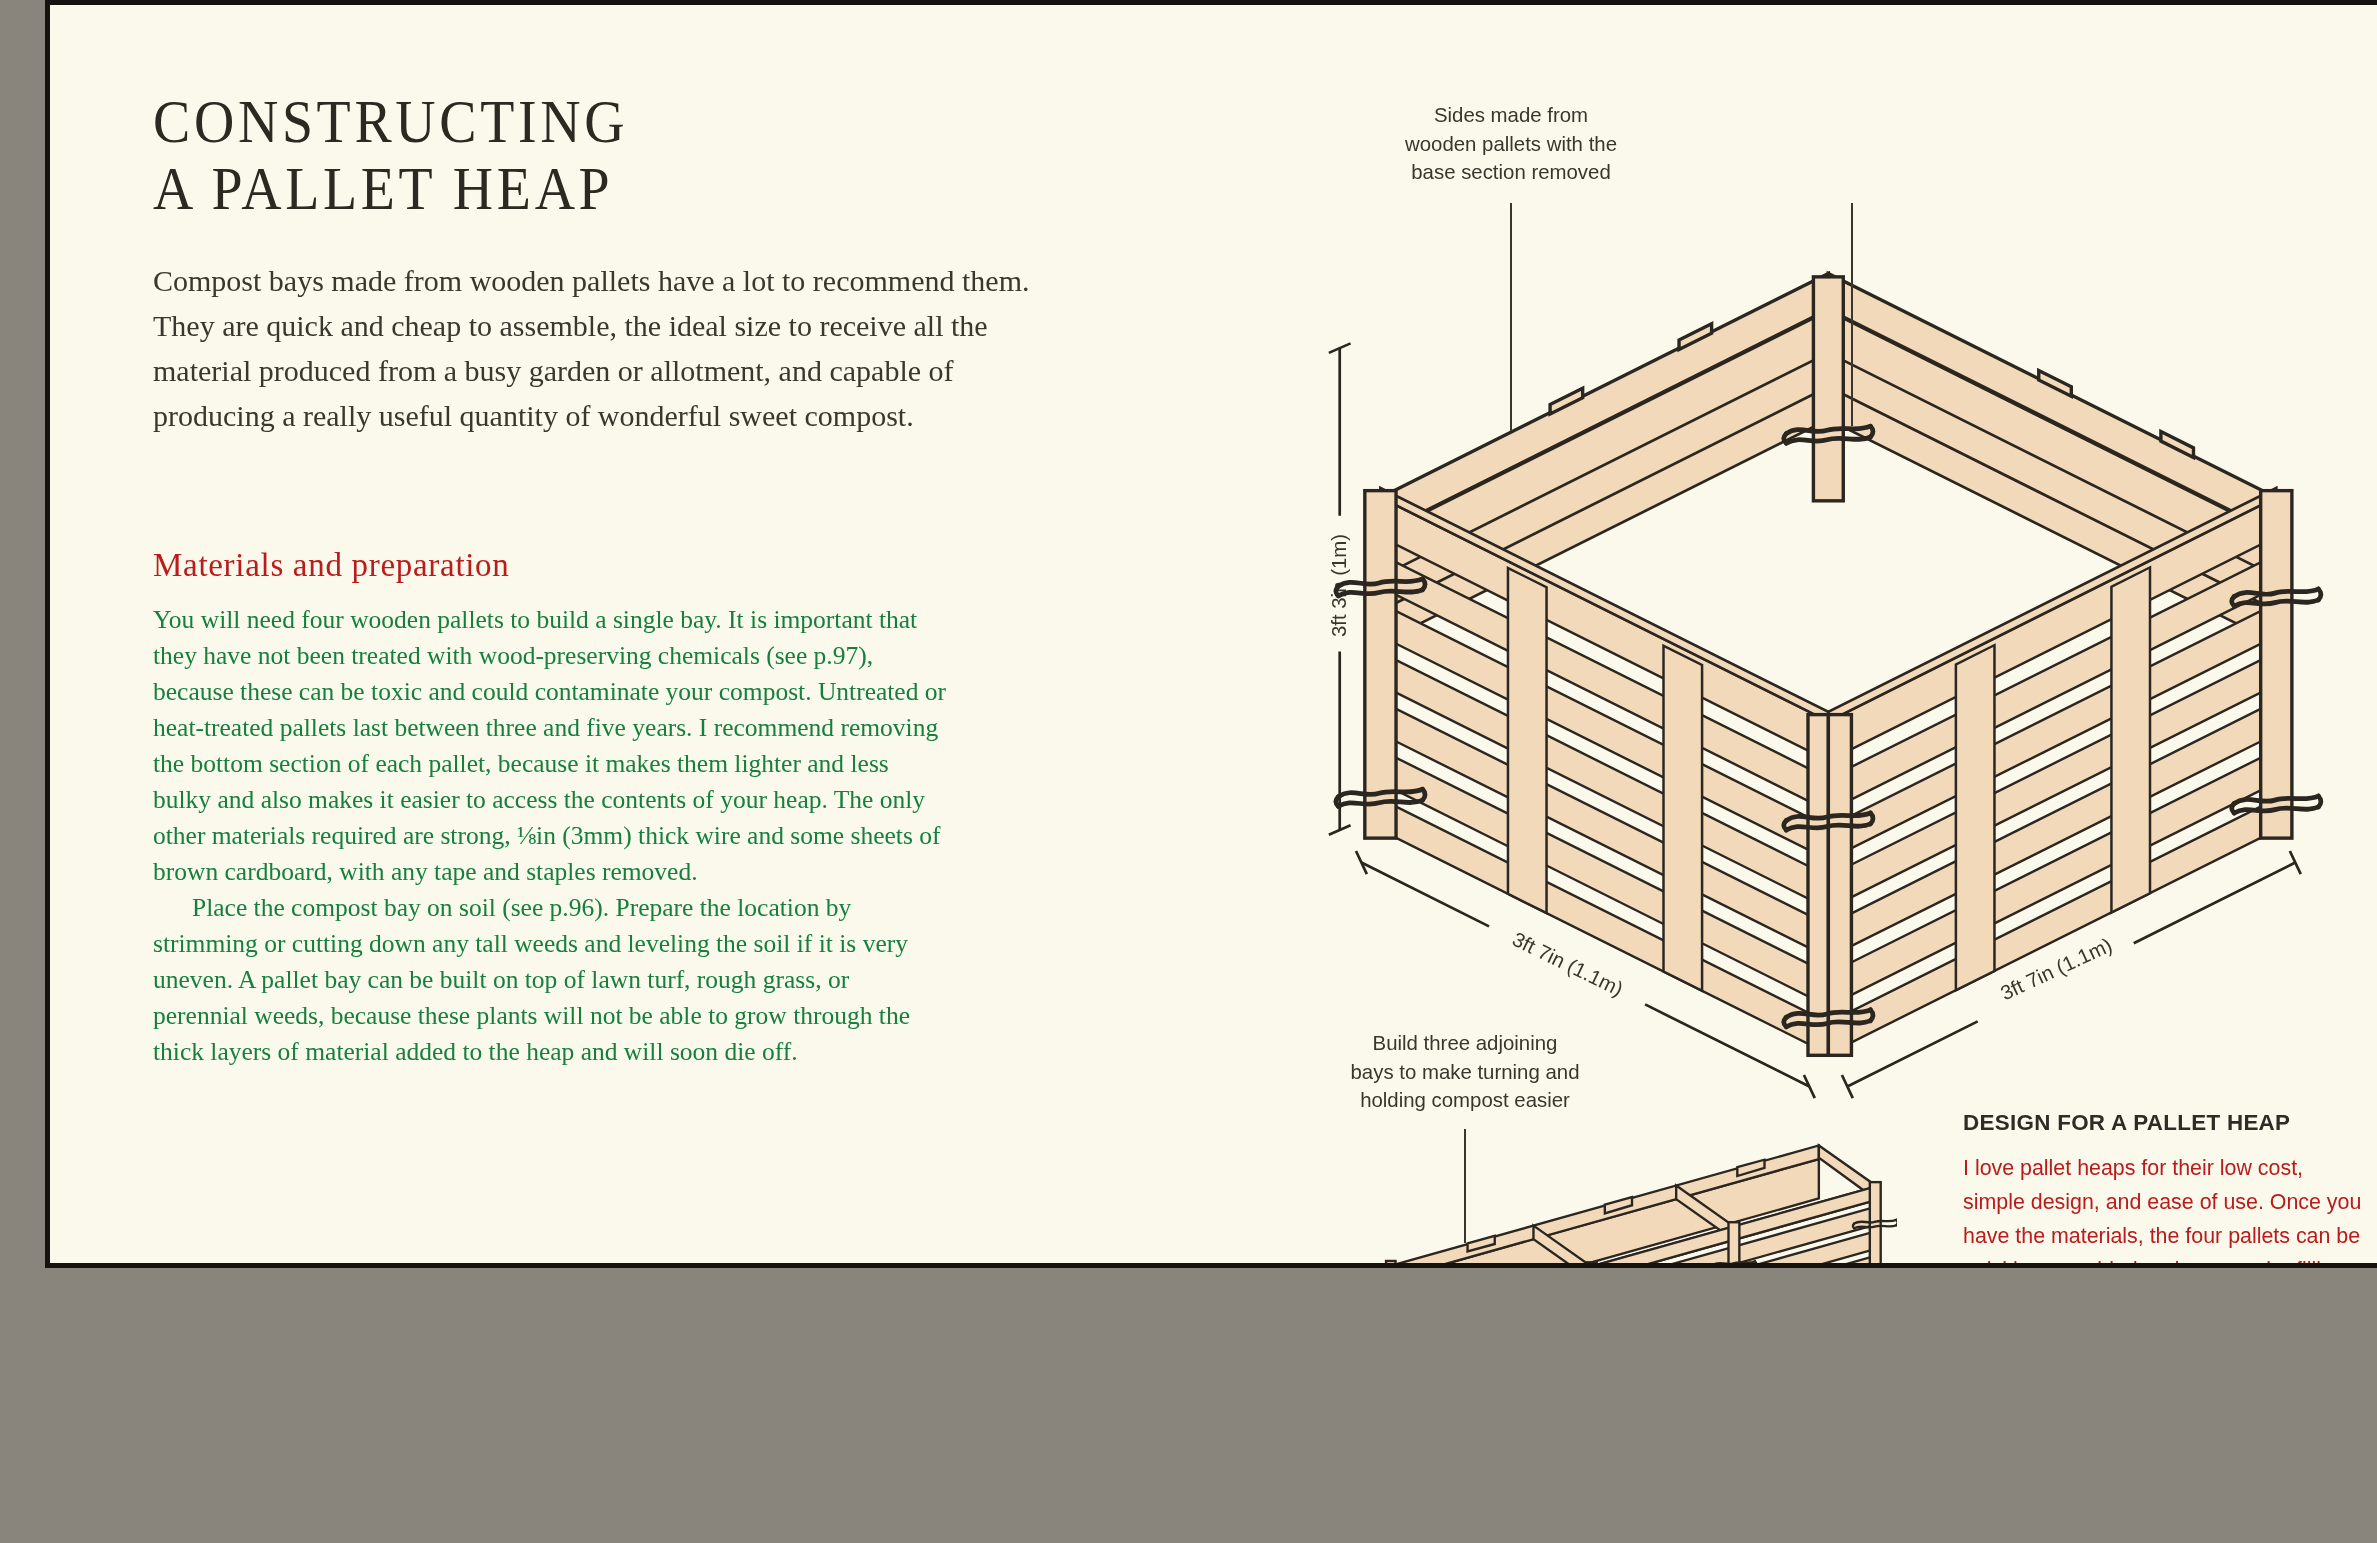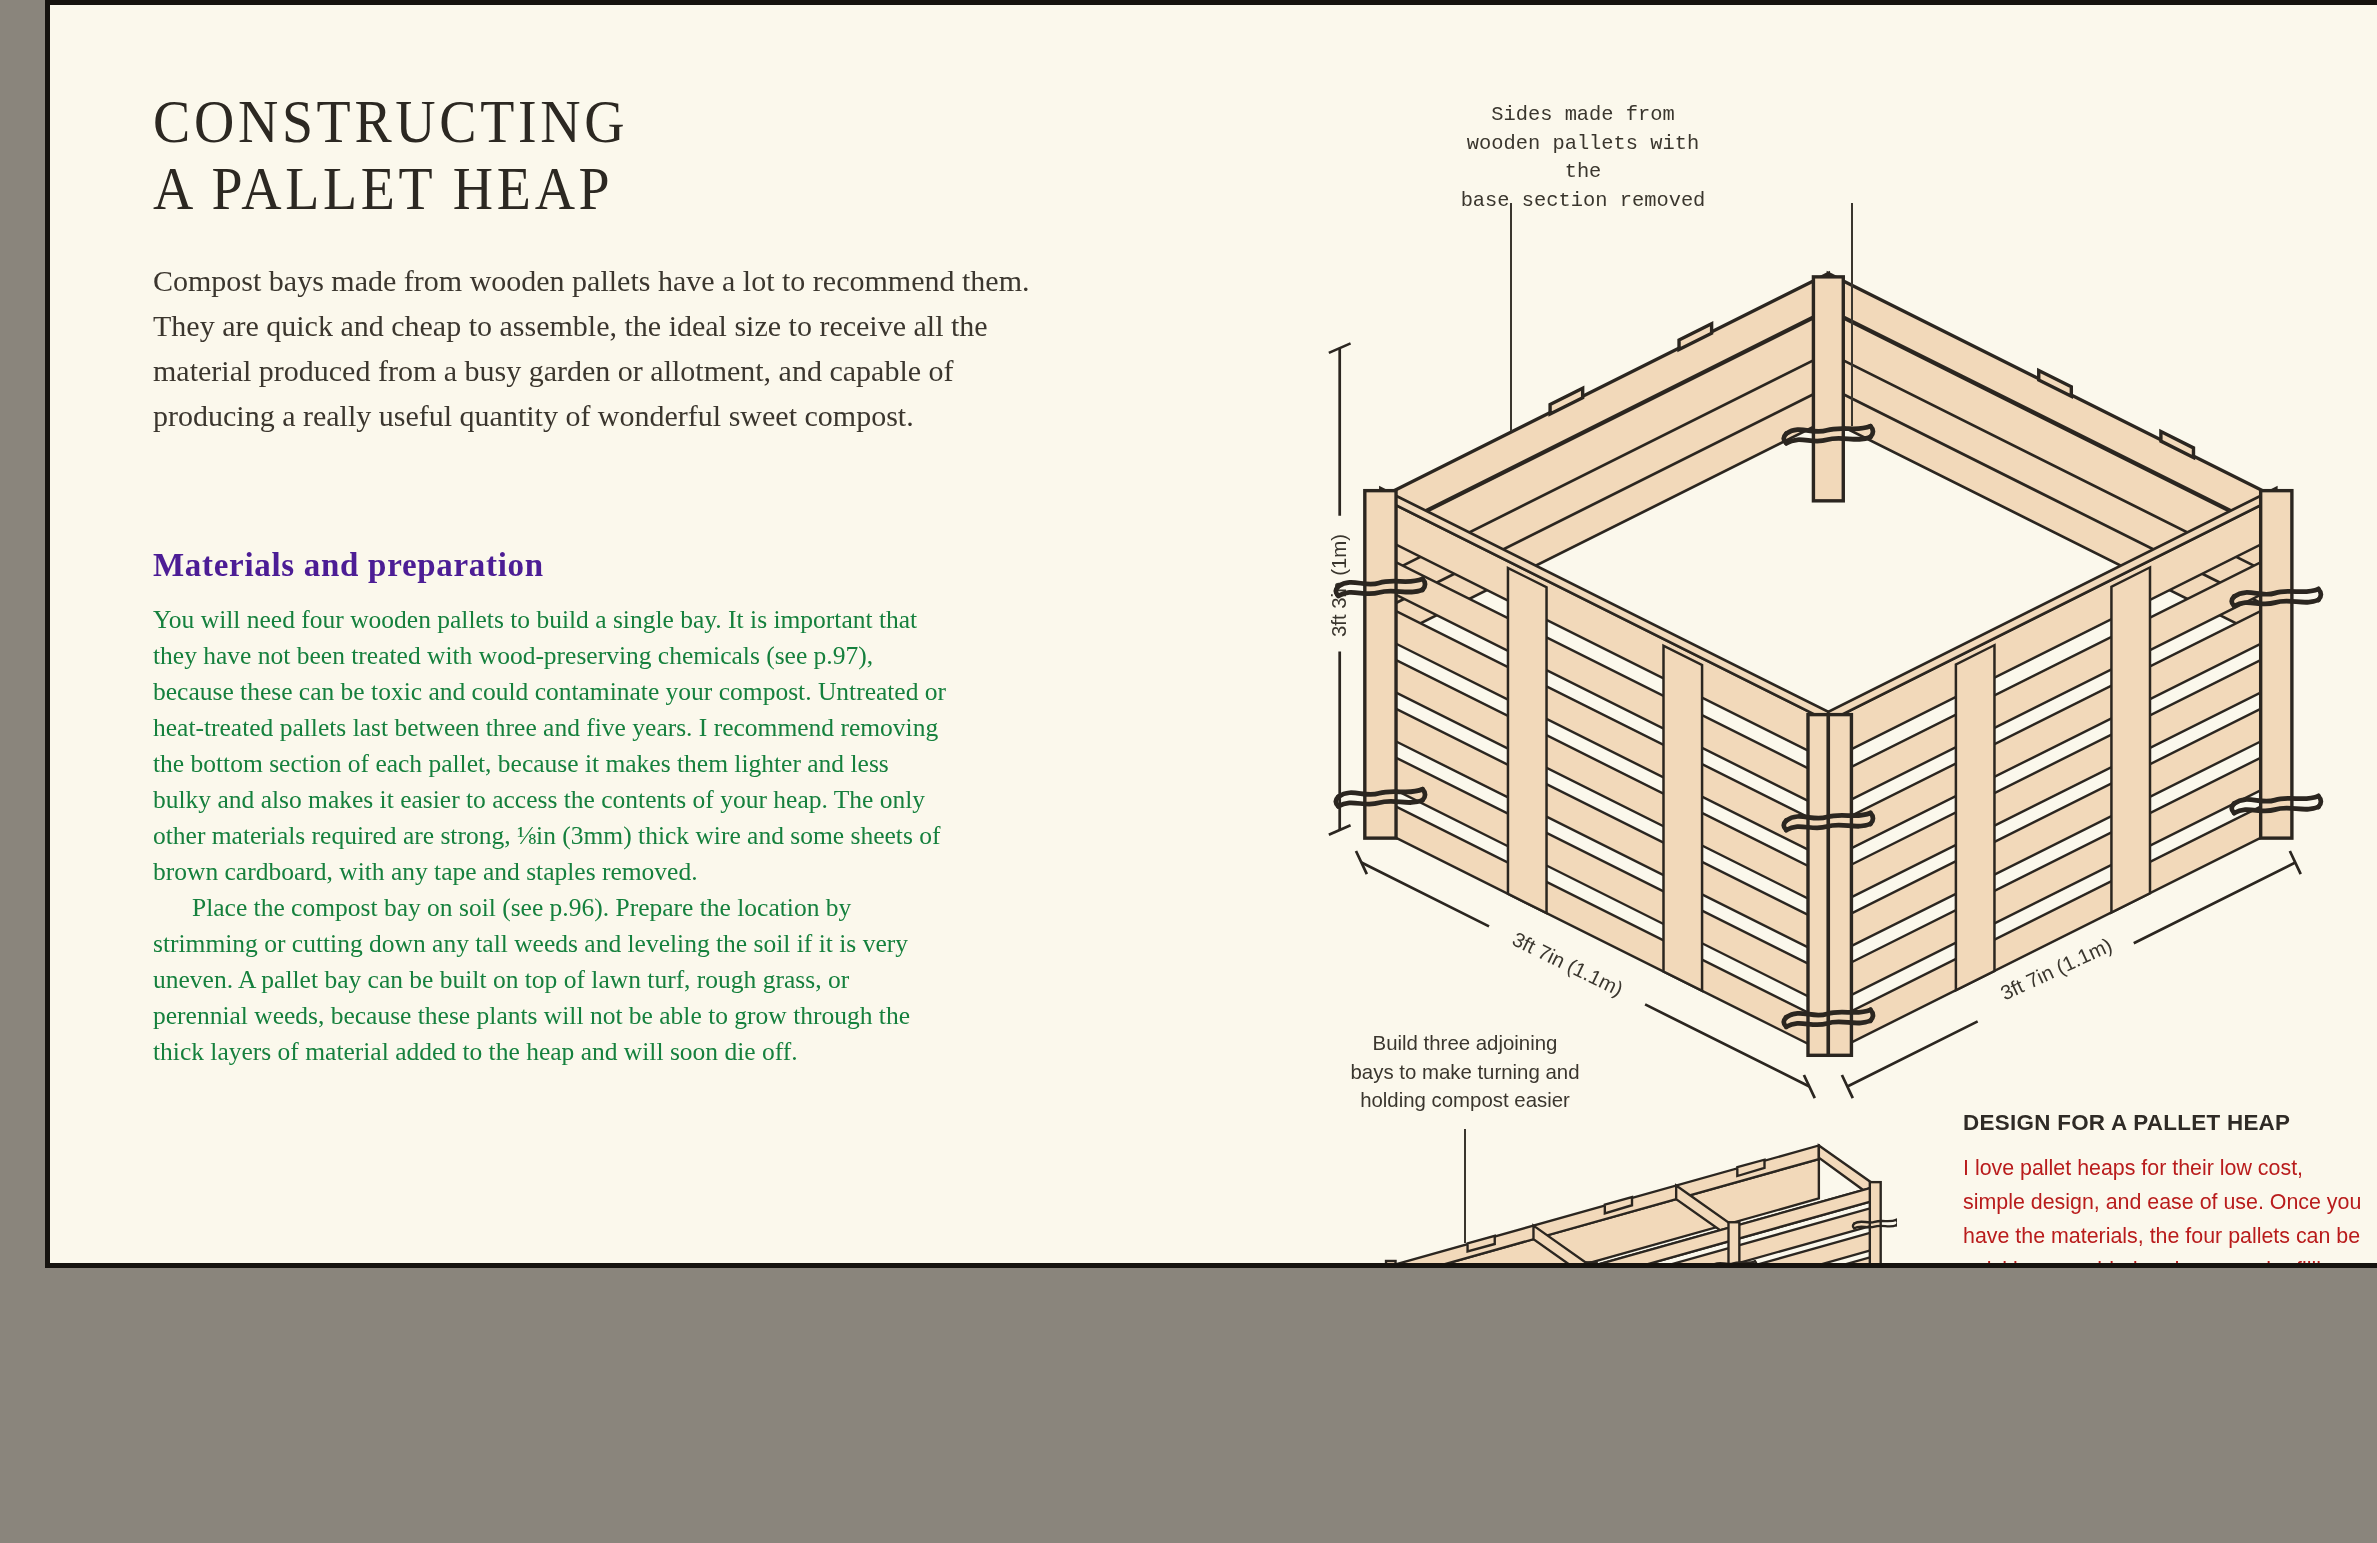"Sides made from" div.abs { font-family: Liberation Mono, monospace -> none; left: 1404px -> 1332px }
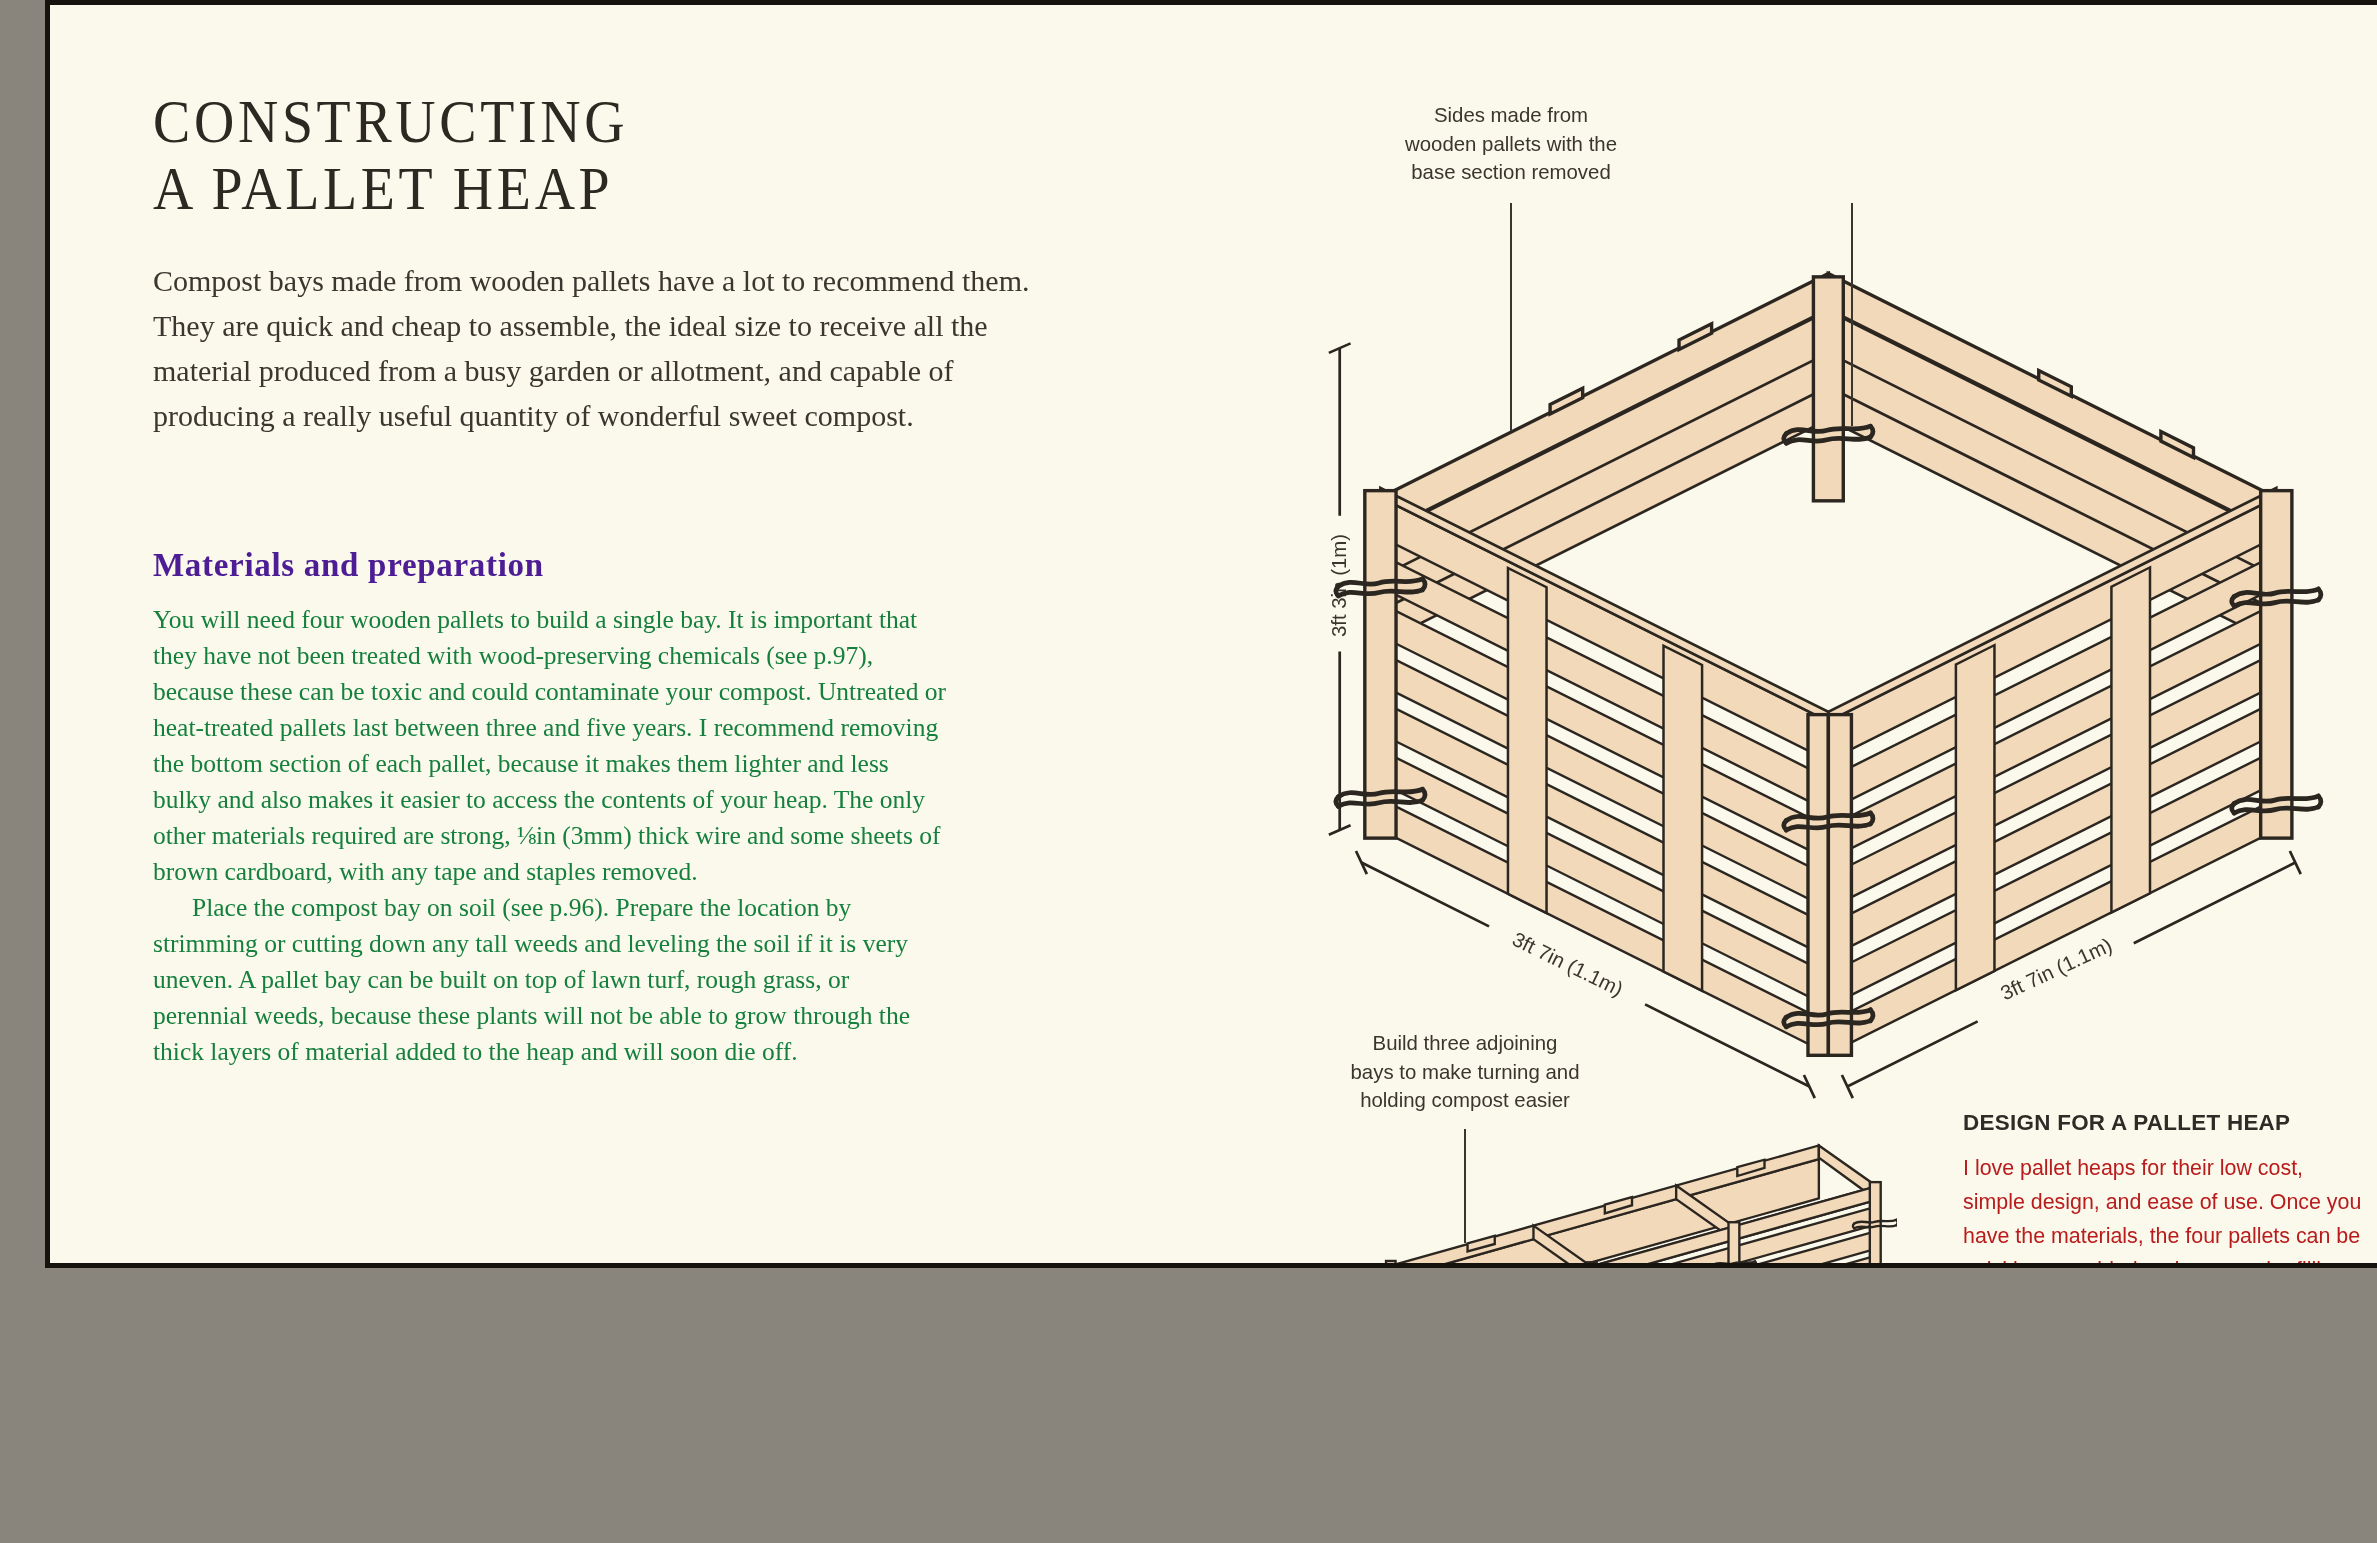"Materials and preparation" .h2 { color: #4c1d95 -> #b91c1c; font-weight: 700 -> 400 }
